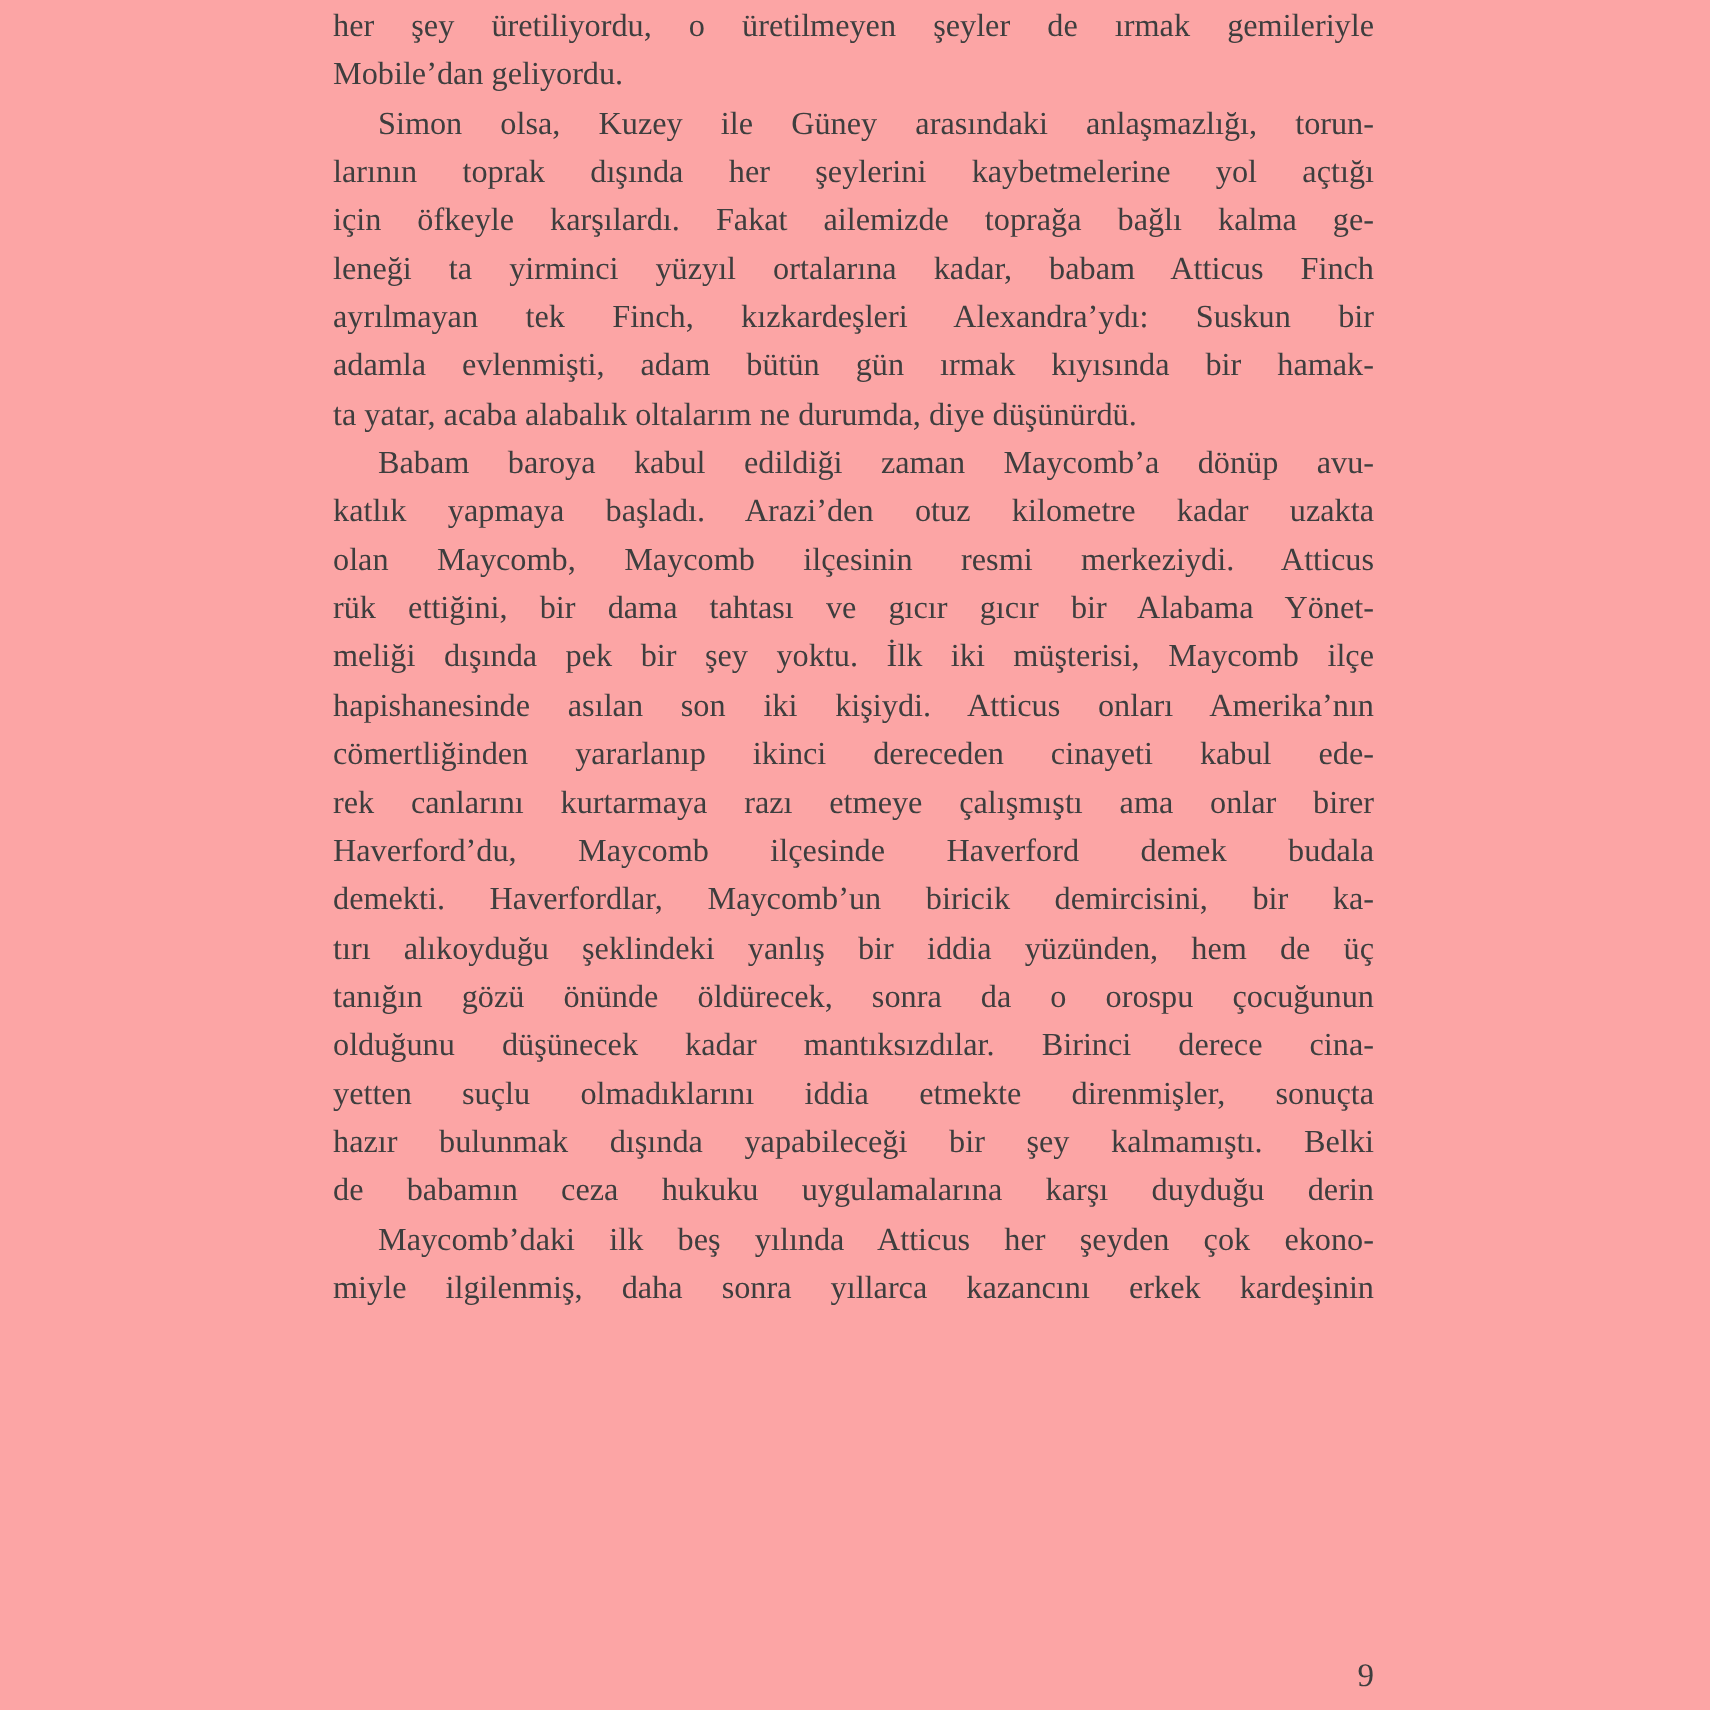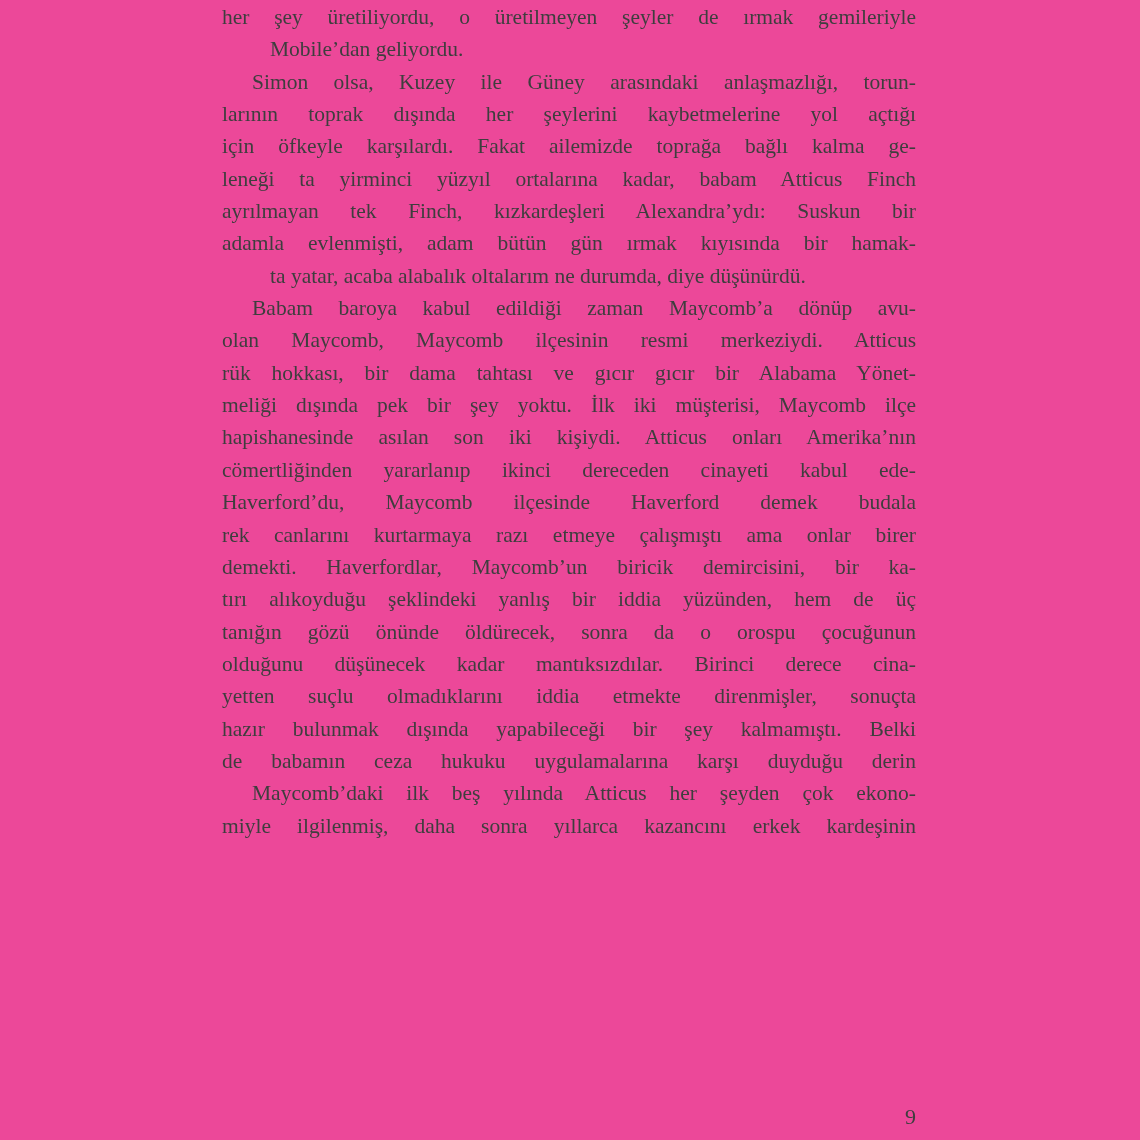"her şey üretiliyordu, o üretilmeyen" .page { background: #ec4899 -> #fca5a5 }
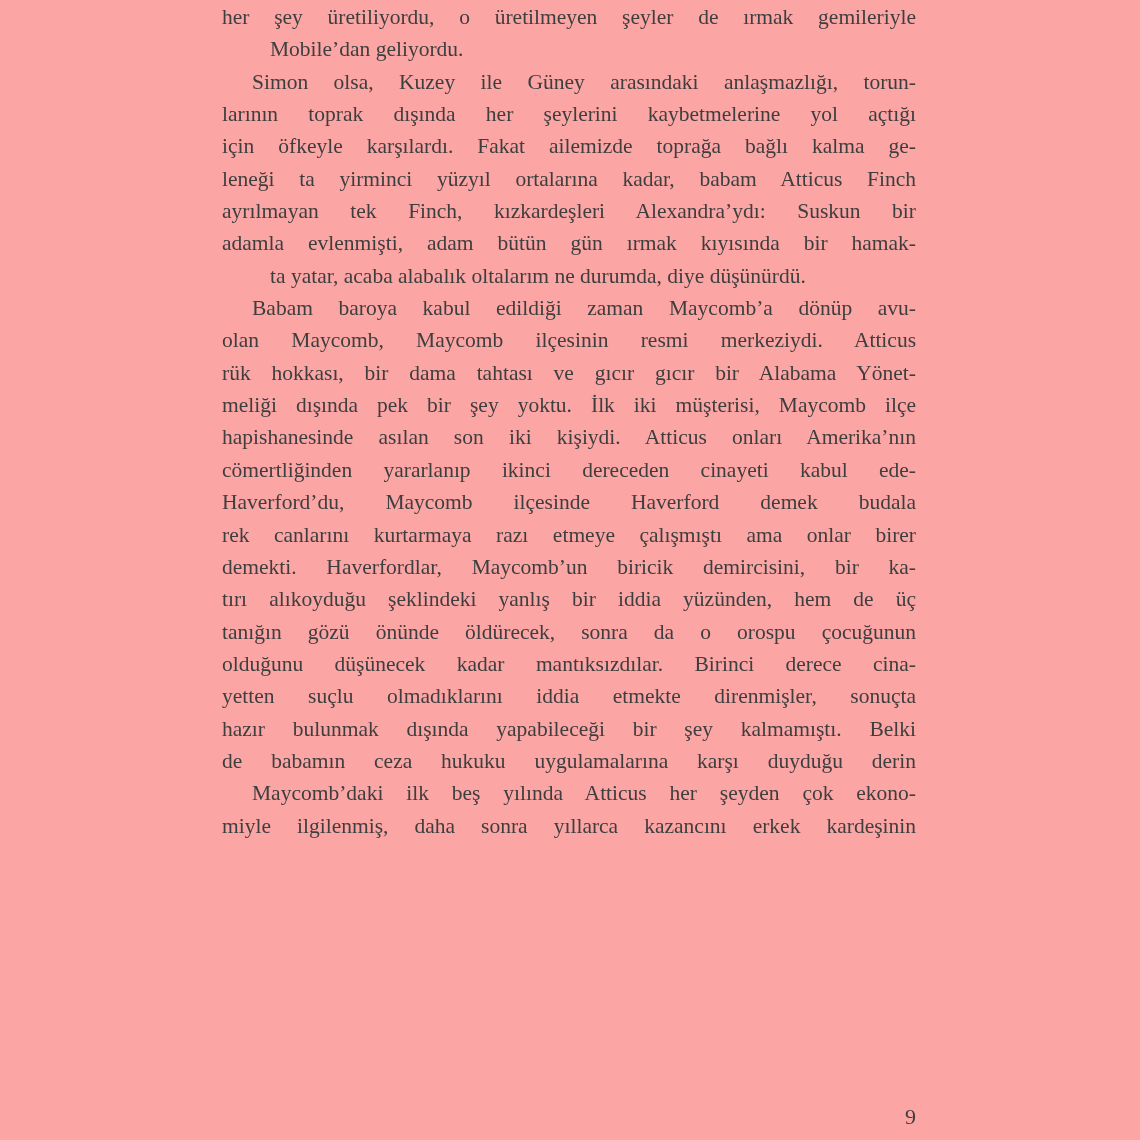"Mobile’dan geliyordu." .line.nojust { margin-left: 48px -> none }
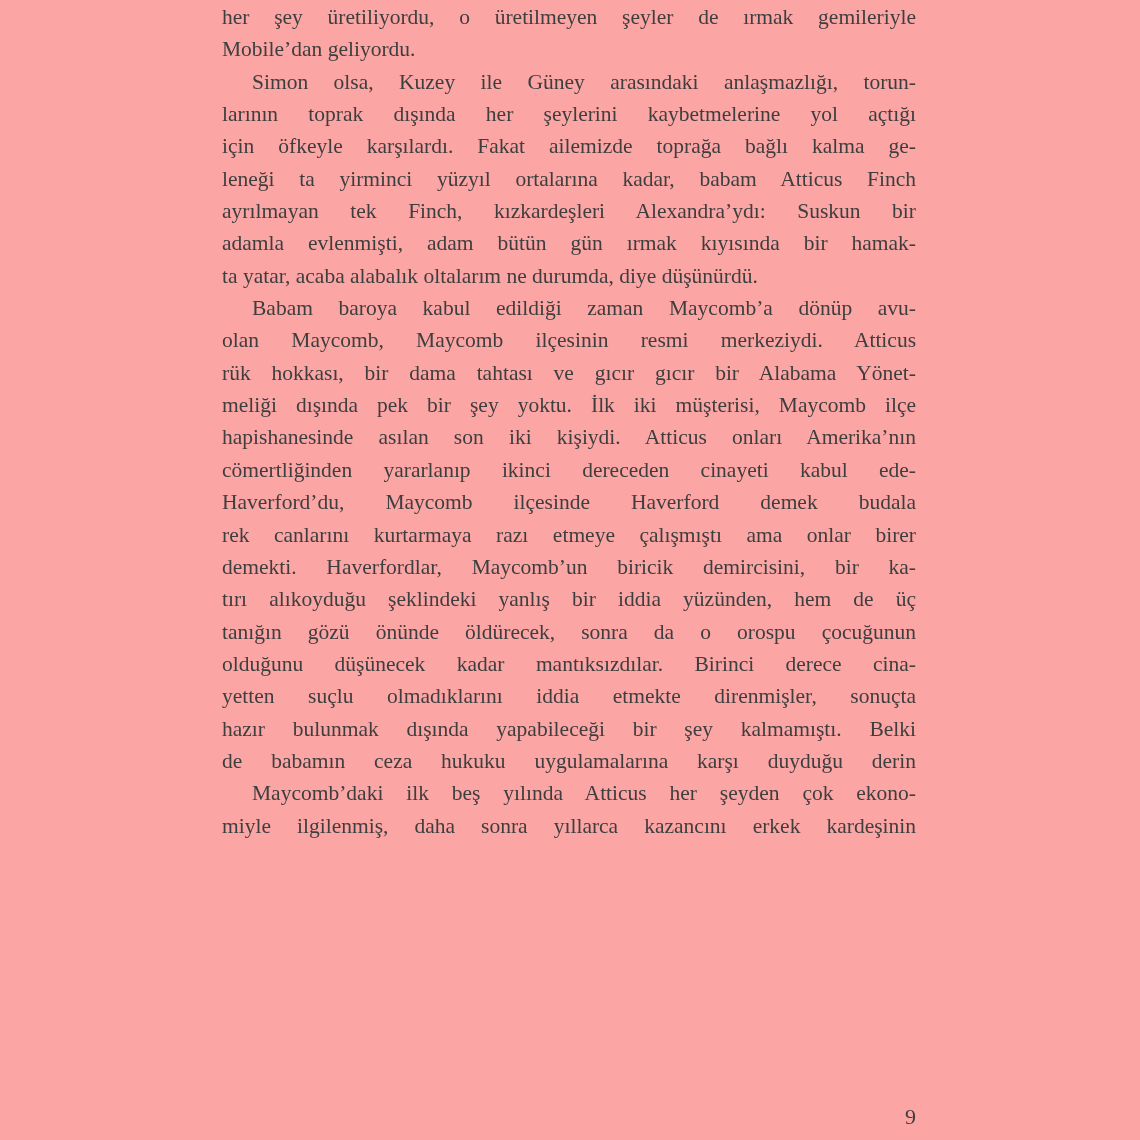"katlık yapmaya başladı. Arazi’den otuz" div.line { html: none -> <div>katlık yapmaya başladı. Arazi’den otuz kilometre kadar uzakta</div> }
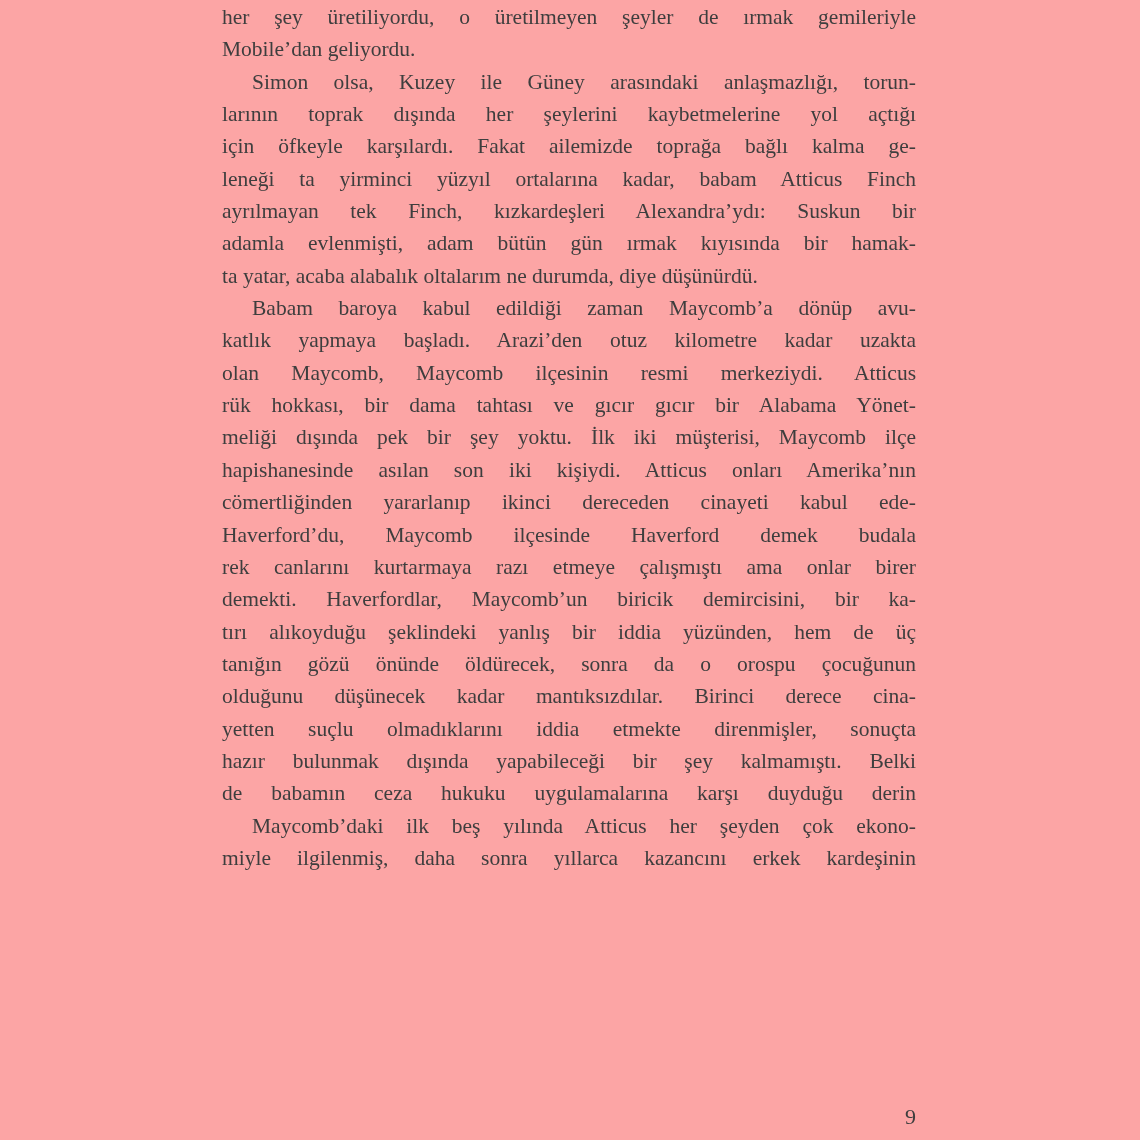"rük hokkası, bir dama tahtası" div.line { text: hokkası -> ettiğini }
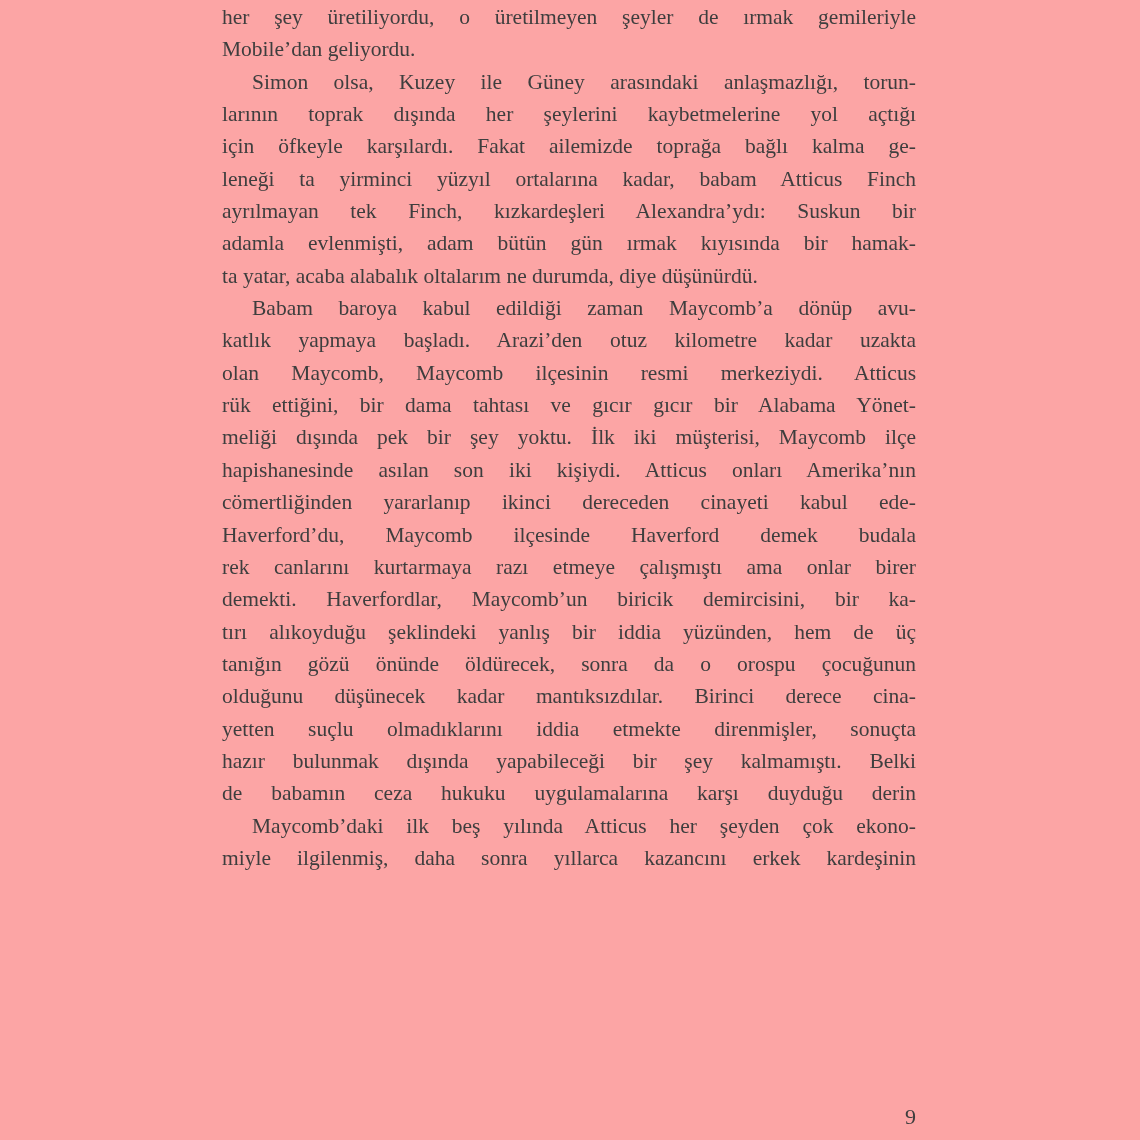"Haverford’du, Maycomb ilçesinde" div.line { order: before "rek canlarını kurtarmaya razı etmeye" -> after "rek canlarını kurtarmaya razı etmeye" }
